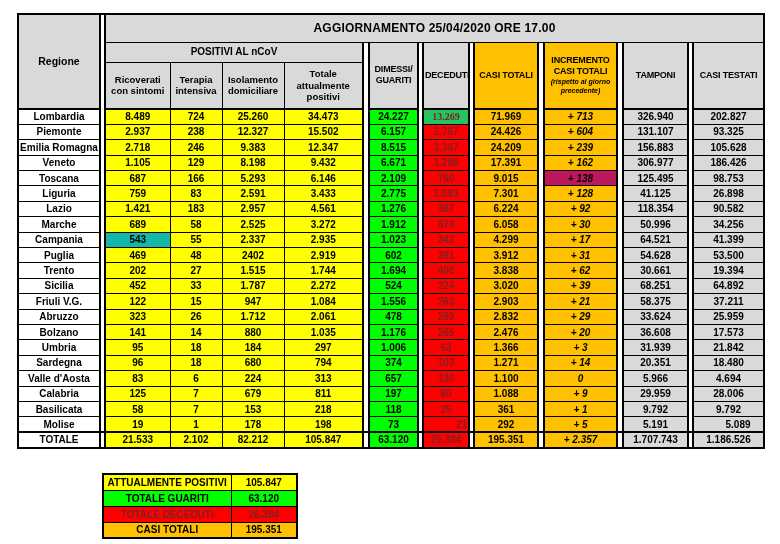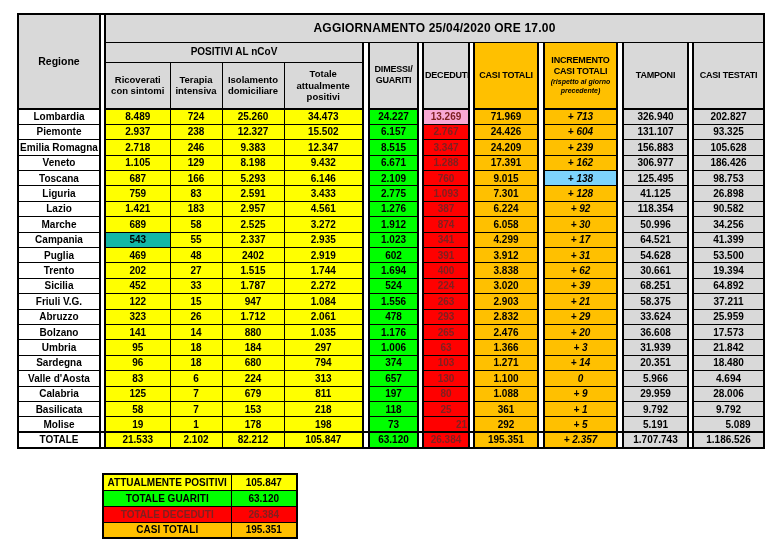"13.269" td.gl { background: #f9a8d4 -> #22c55e; font-family: none -> Liberation Serif, serif }
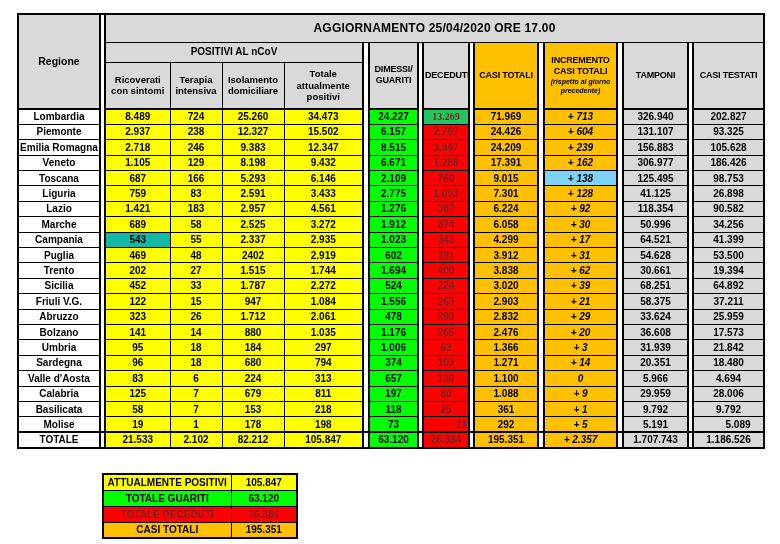"+ 138" td.gl { background: #7dd3fc -> #be185d }
